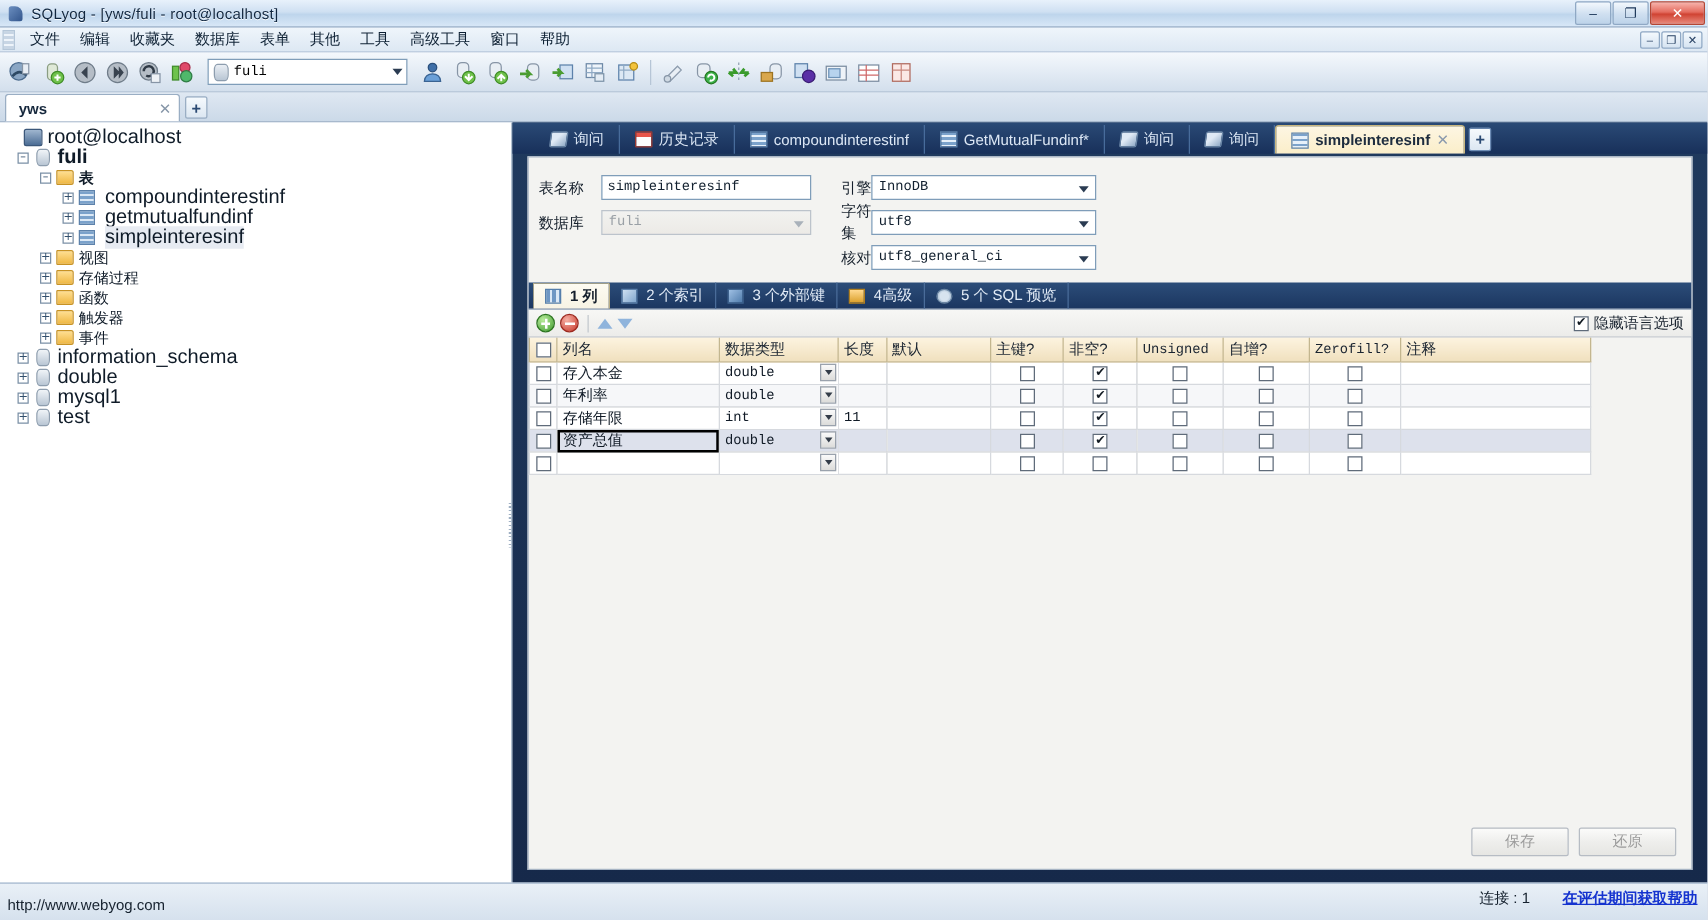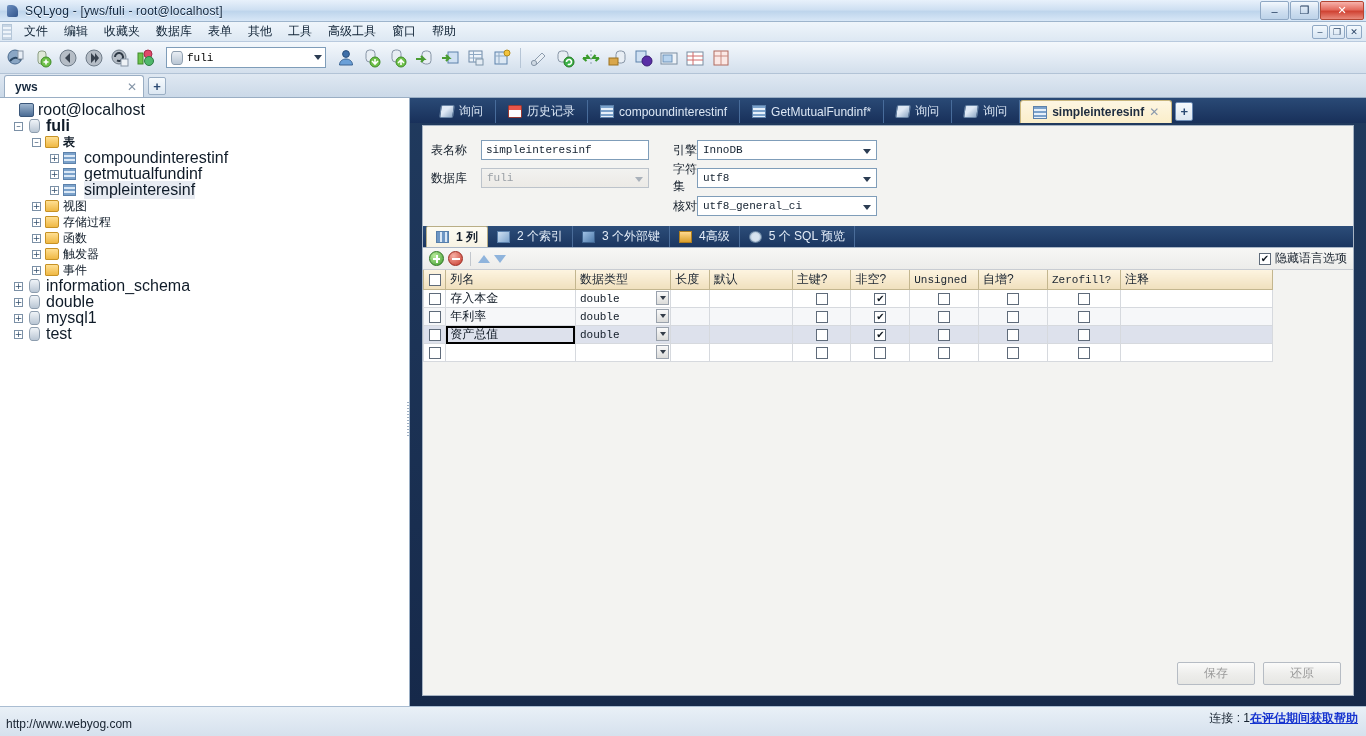"存储年限" tr { html: none -> <tr> <td> <span></span> </td> <td>存储年限</td> <td><span>int</span><span> <i></i> </span></td> <td>11</td> <td></td> <td> <span></span> </td> <td> <span>✔</span> </td> <td> <span></span> </td> <td> <span></span> </td> <td> <span></span> </td> <td></td> </tr> }
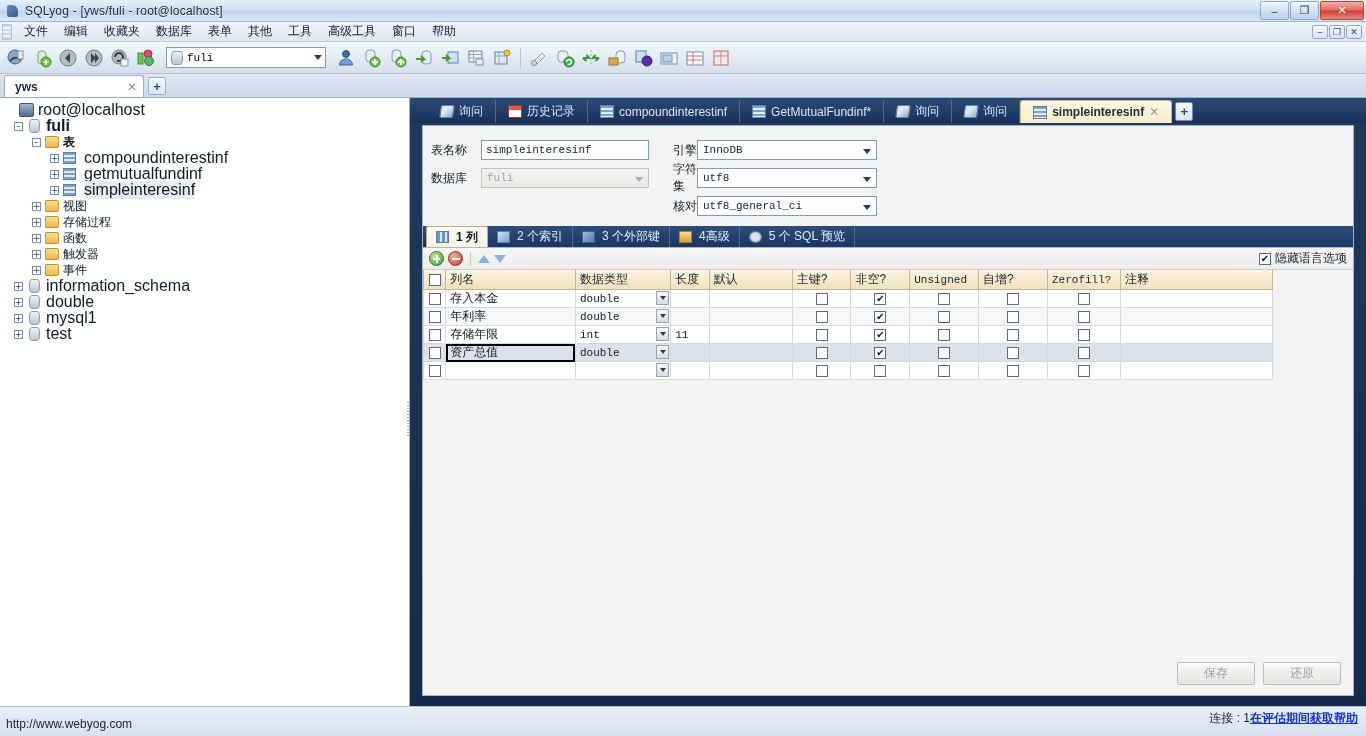"连接 : 1" .statusbar .right { gap: none -> 26px }
